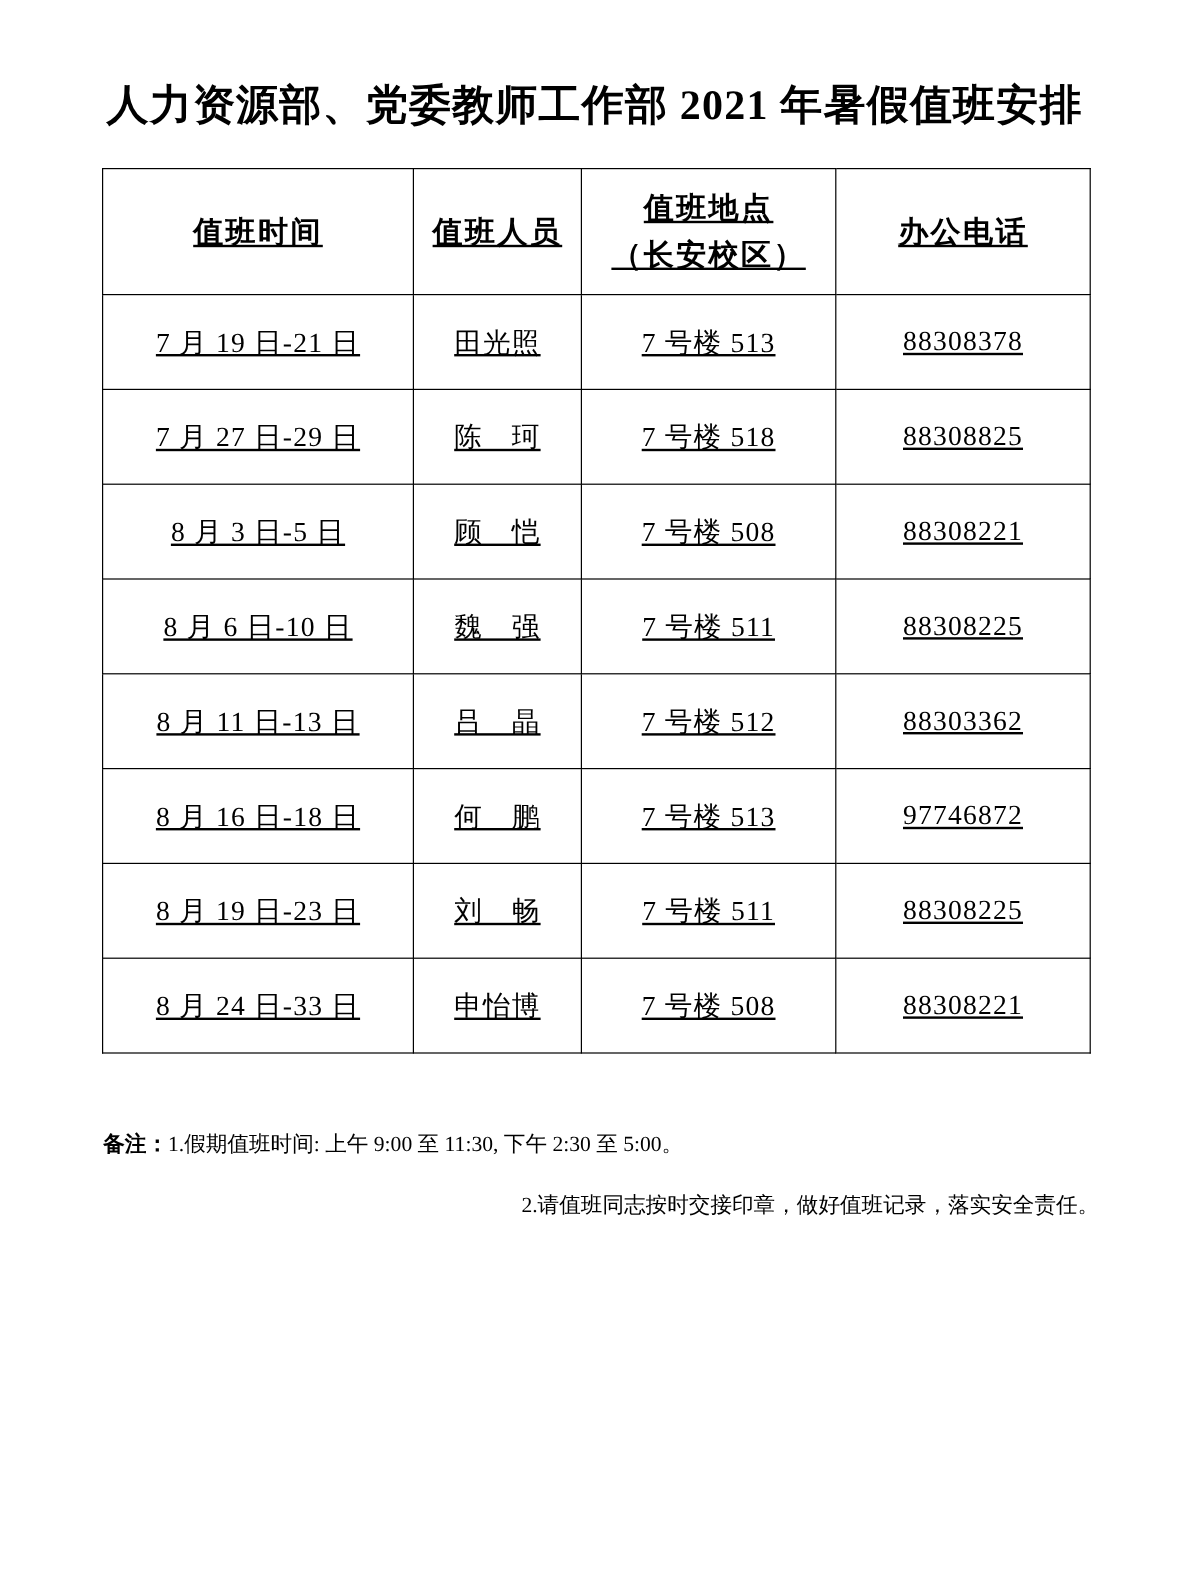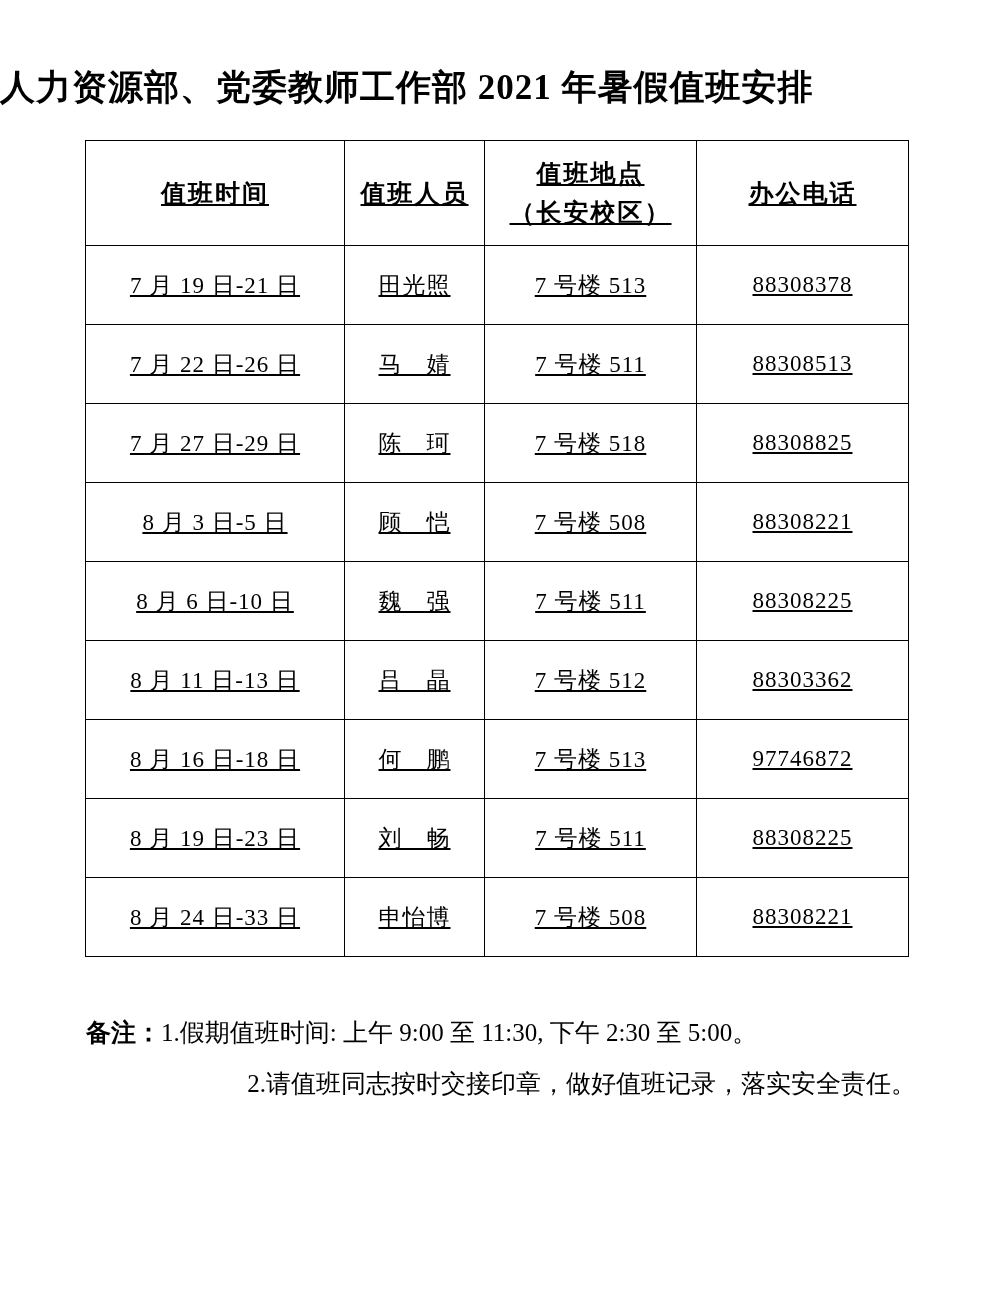"人力资源部、党委教师工作部 2021 年暑假值班安排" .doc-title { text-align: left -> center }
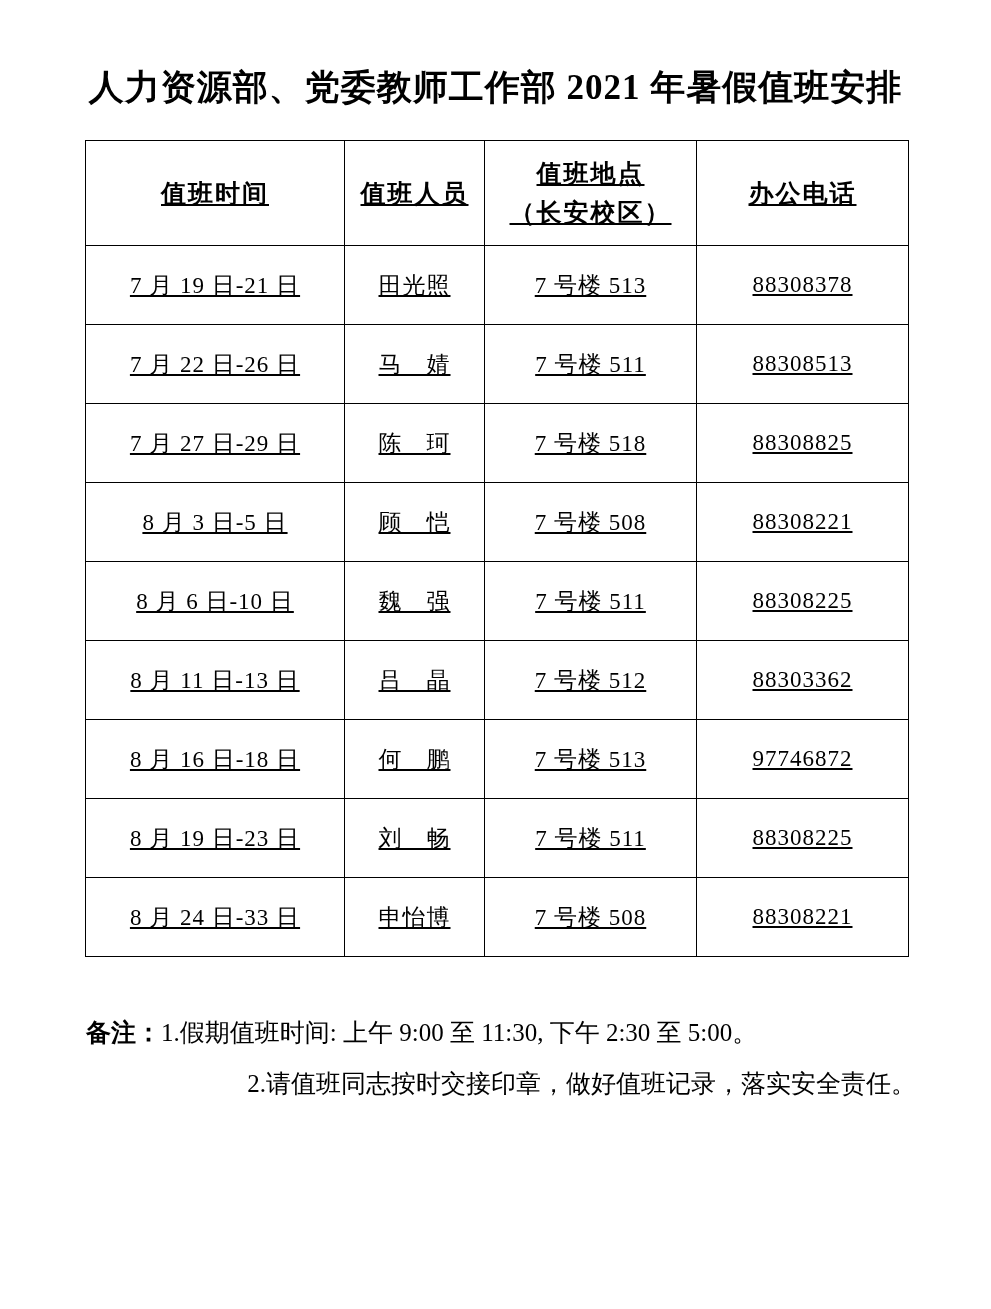"7 月 22 日-26 日" tr { html: <tr> <td>7 月 22 日-26 日</td> <td>马 婧</td> <td>7 号楼 511</td> <td>88308513</td> </tr> -> none }
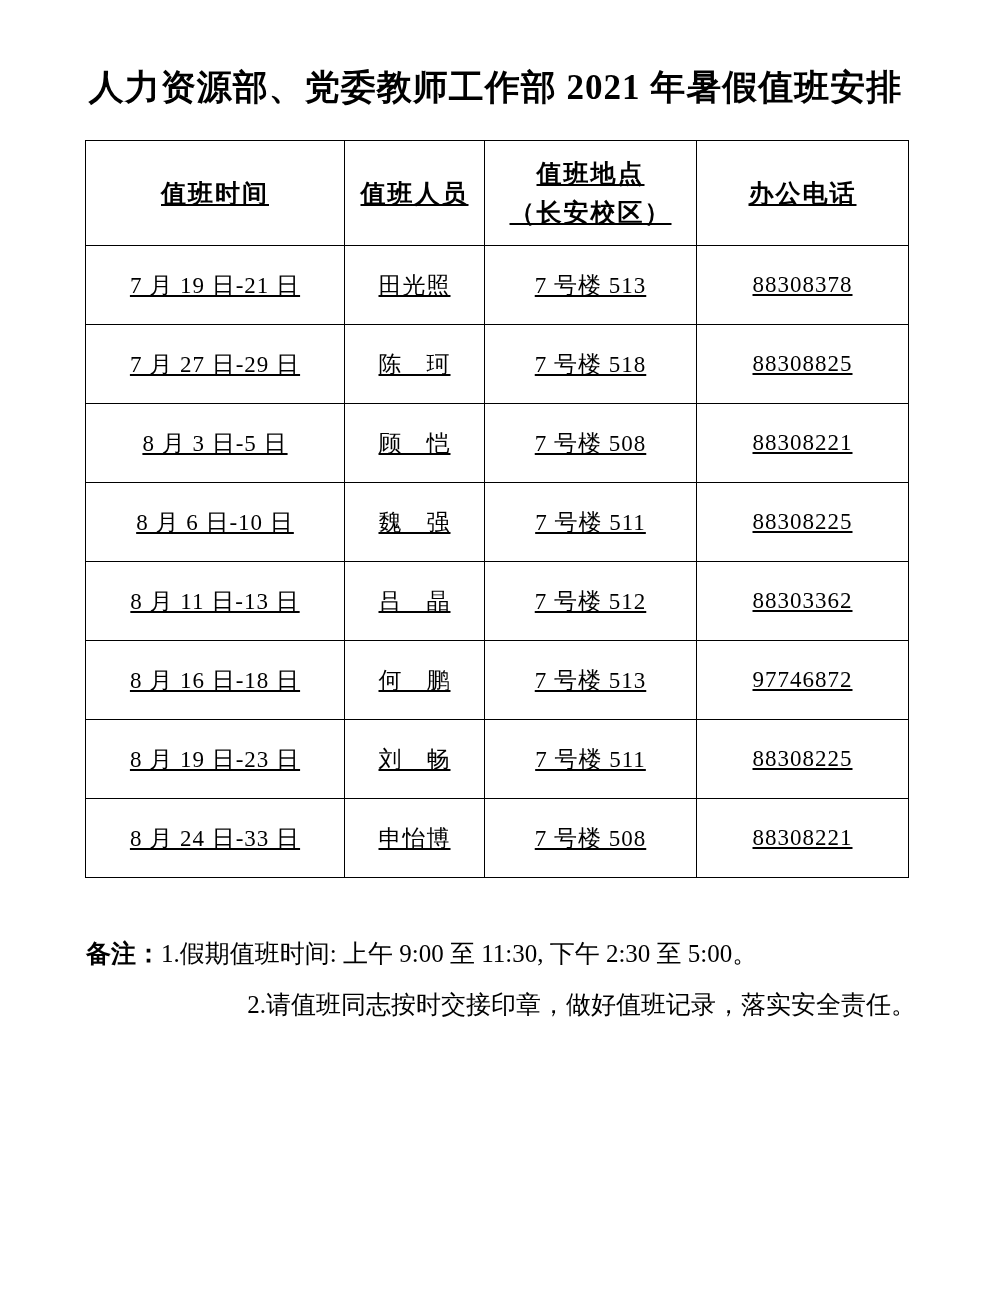"备注：1.假期值班时间: 上午 9:00 至 11:30," .notes { font-size: 25px -> 18px }
